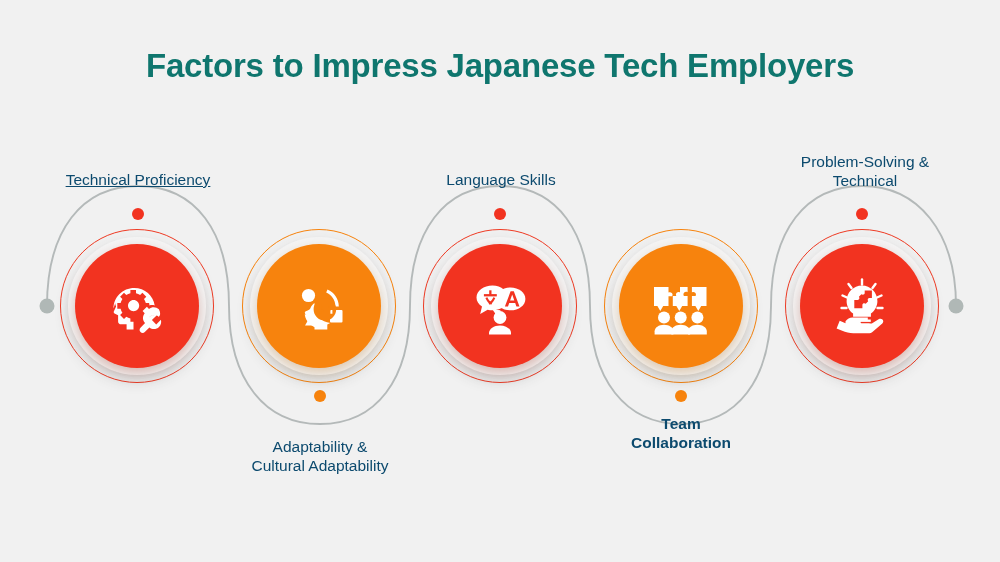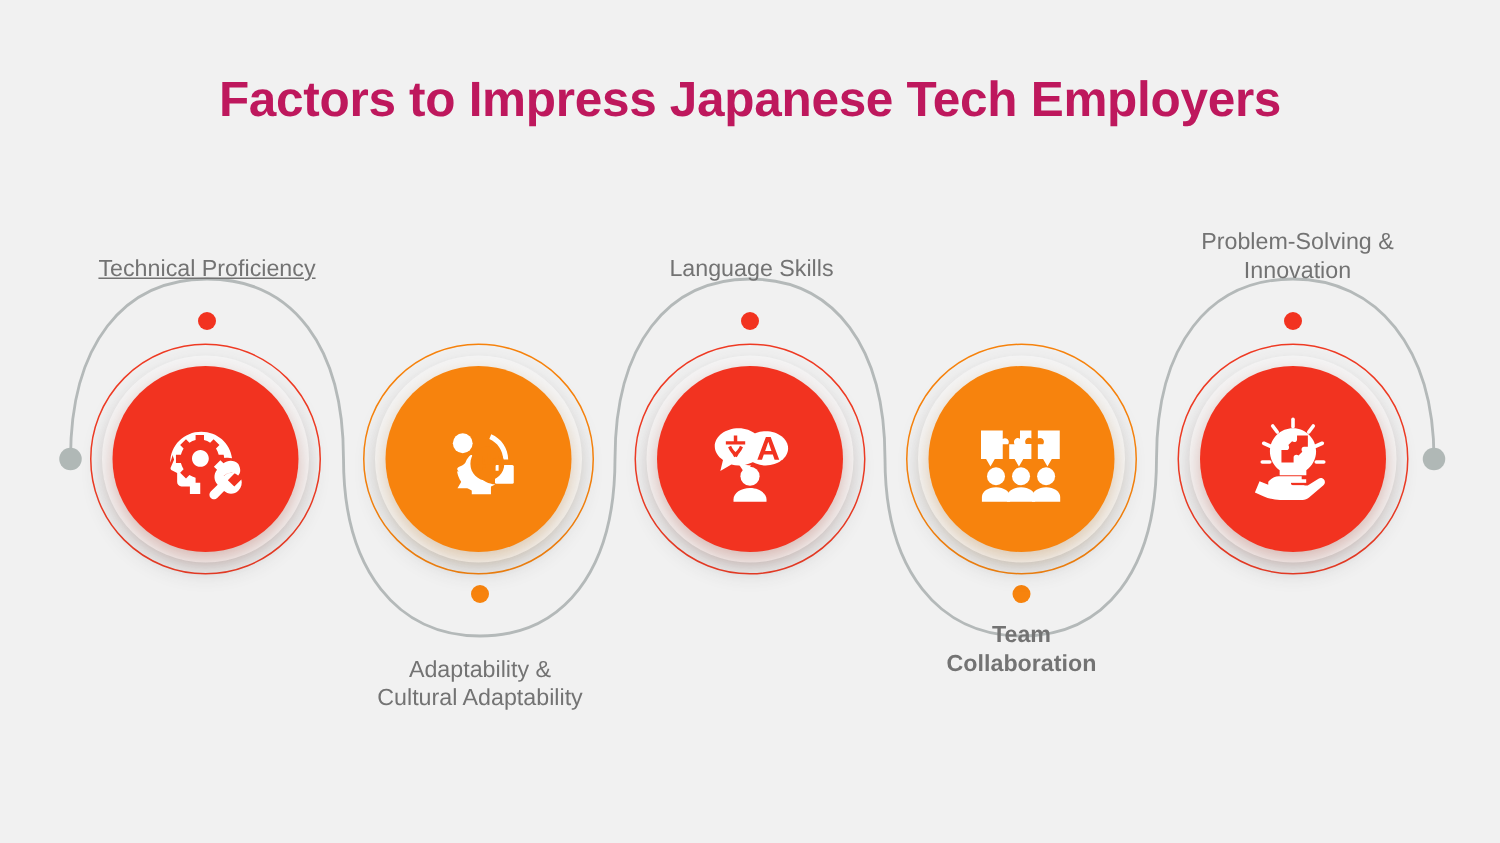"Factors to Impress Japanese Tech" .title { color: #be185d -> #0f766e }
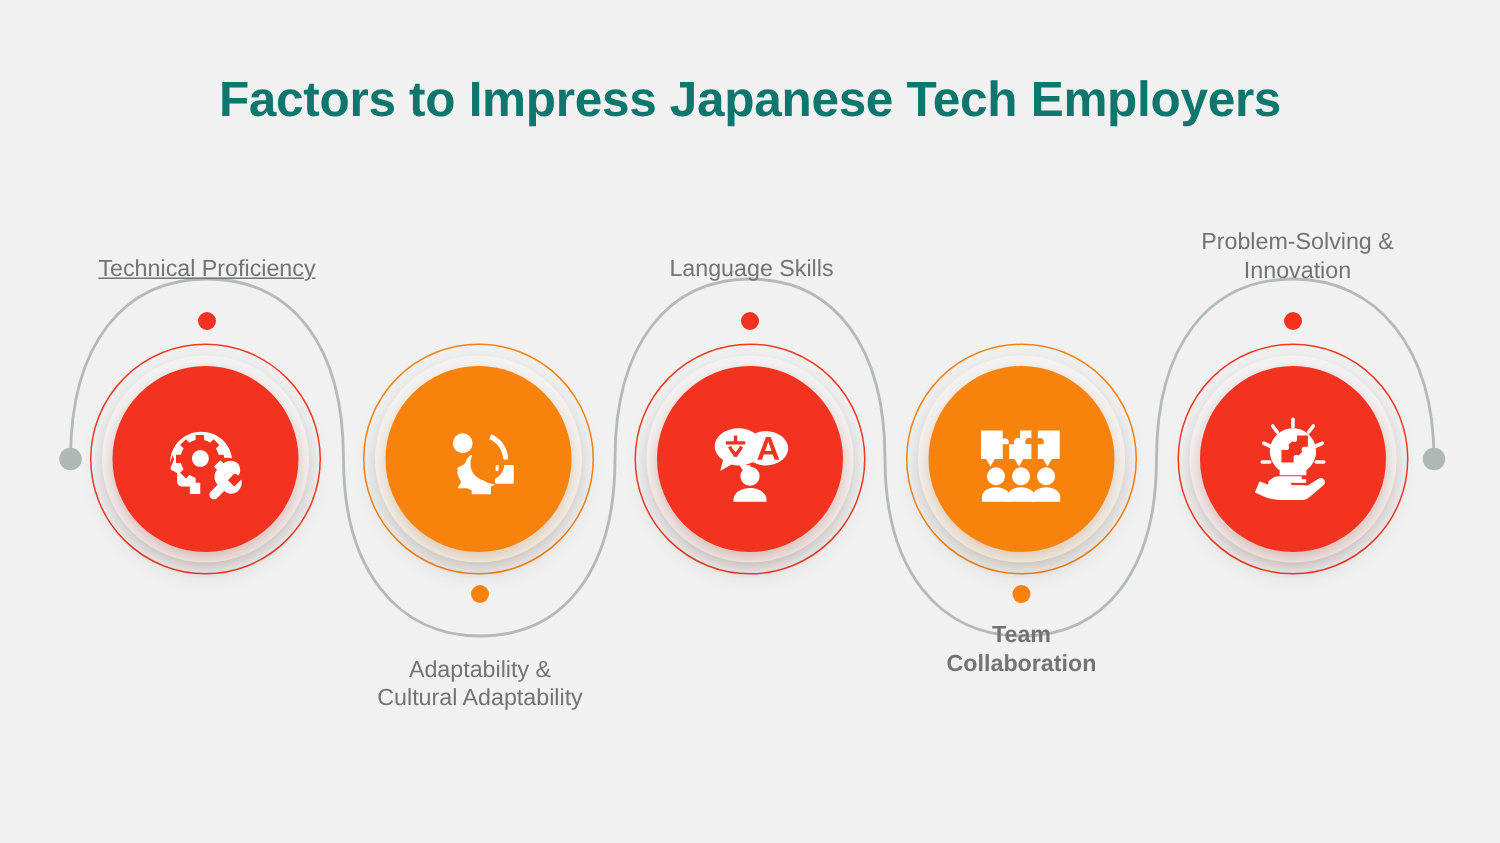"Problem-Solving &" .label { color: #737373 -> #0c4a6e }
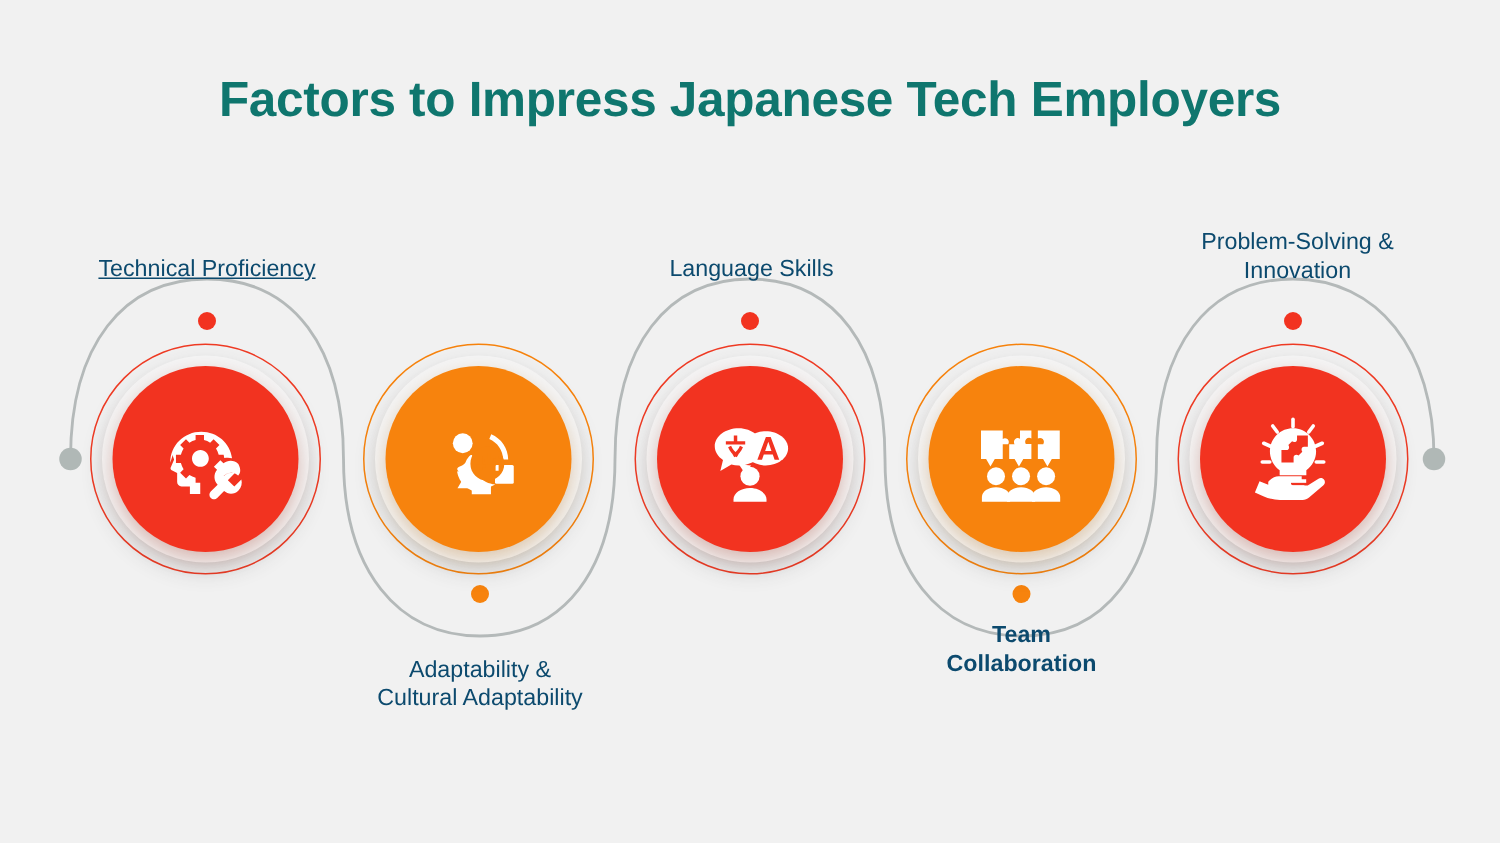"Innovation" div { text: Innovation -> Technical }
